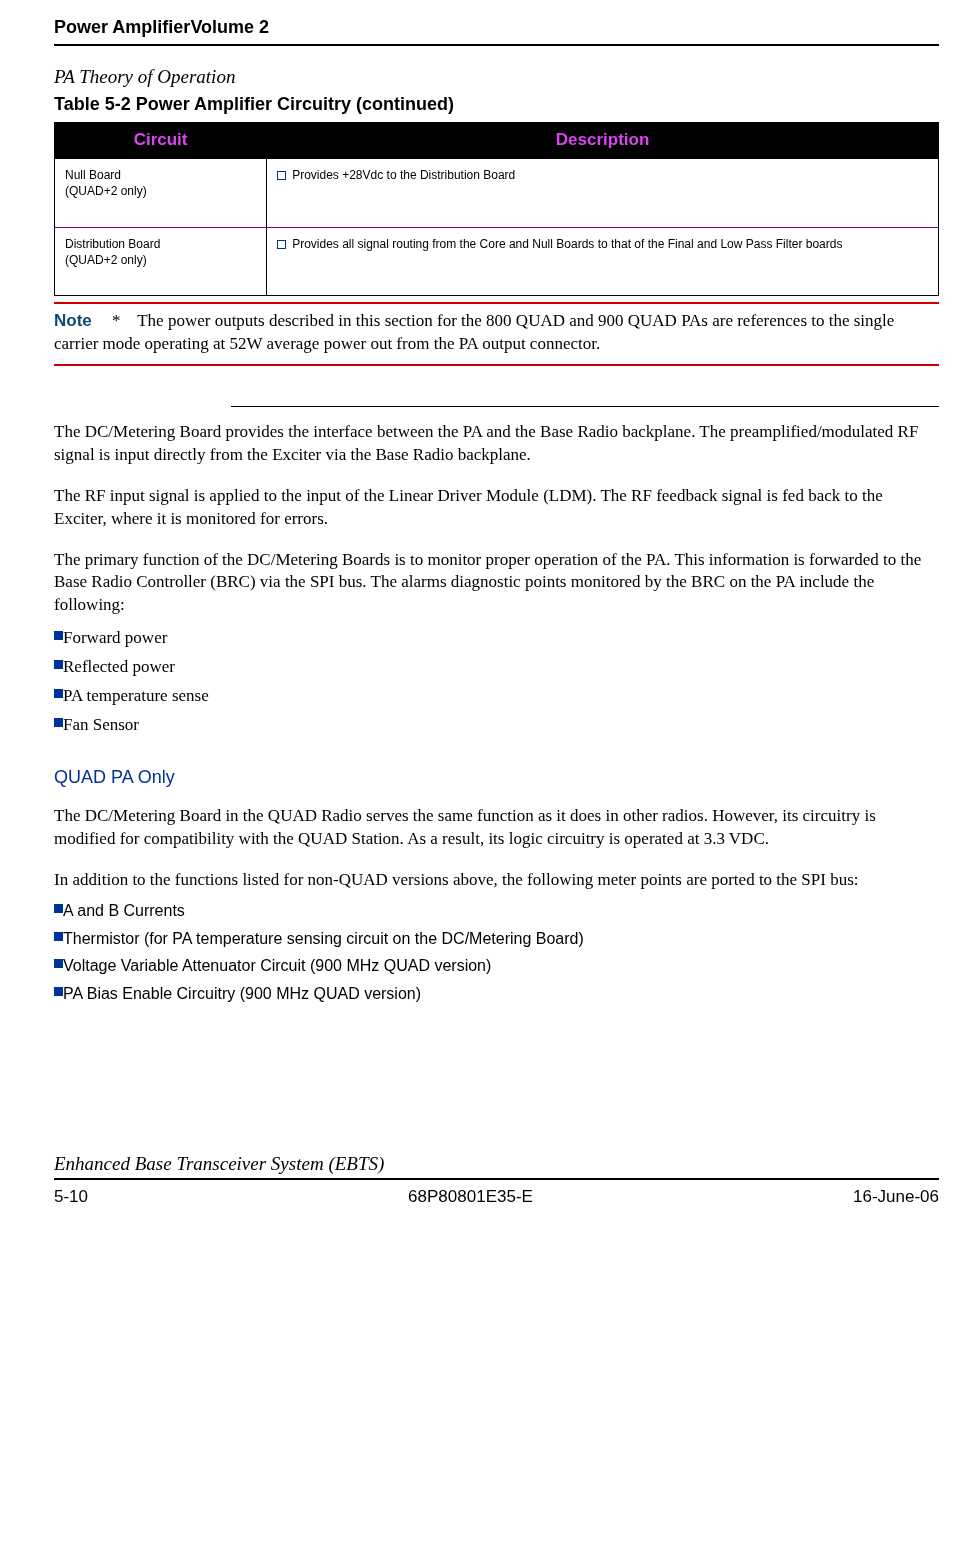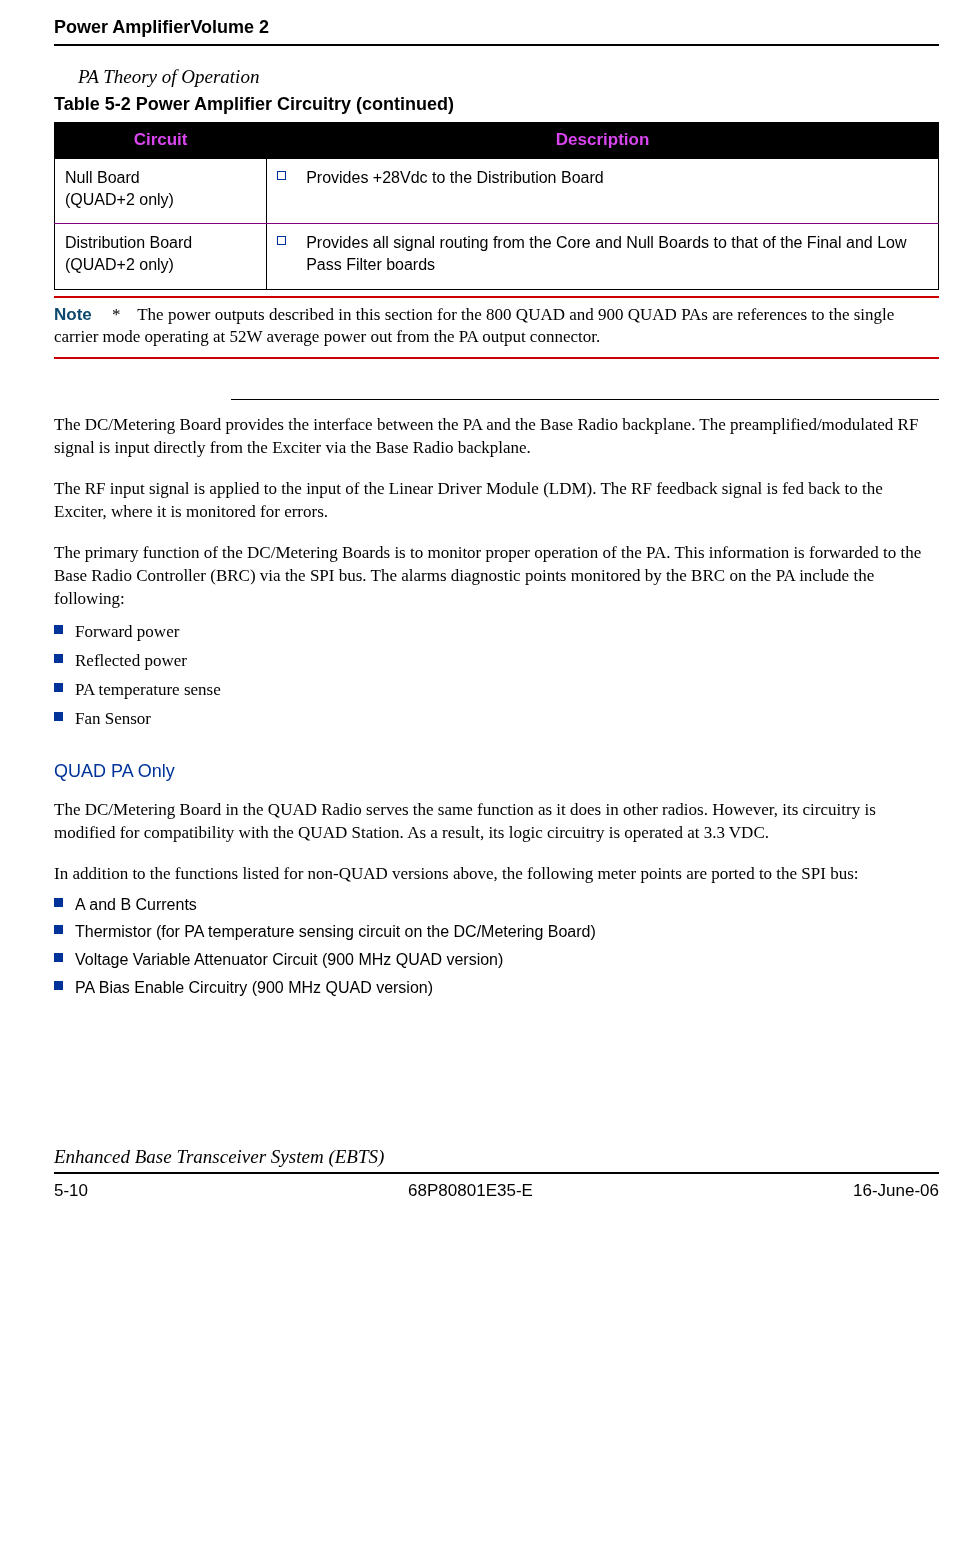"PA Theory of Operation" .section-title { margin-left: 24px -> none }
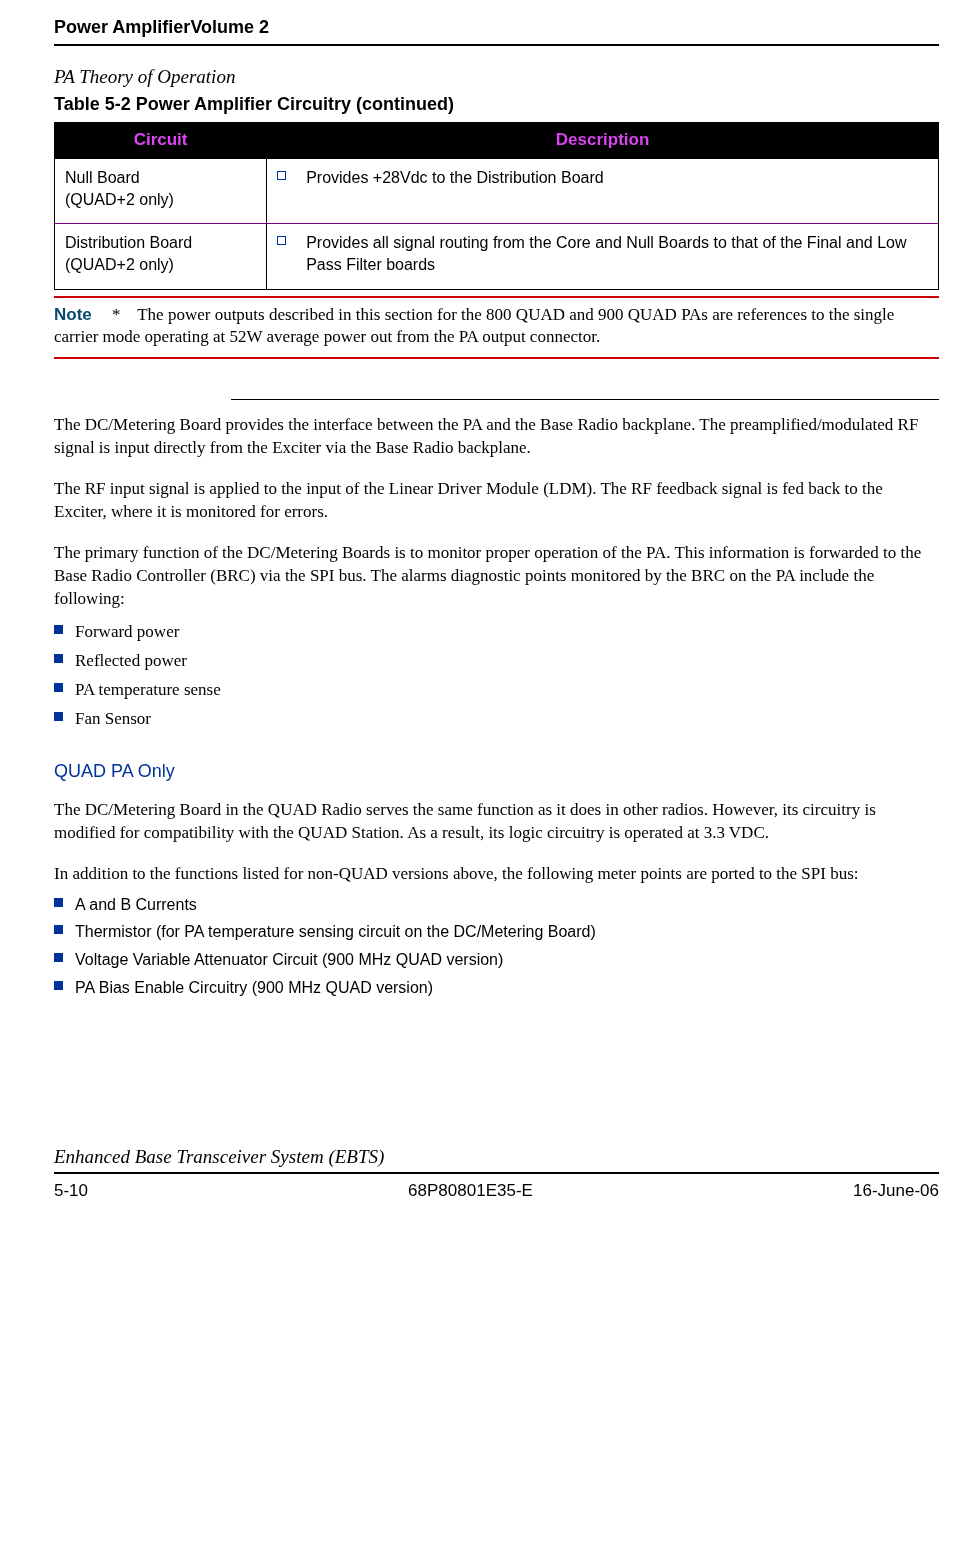"Null Board" tbody td { font-size: 16px -> 12px; padding: 8px 10px 13px 10px -> 8px 10px 27px 10px }
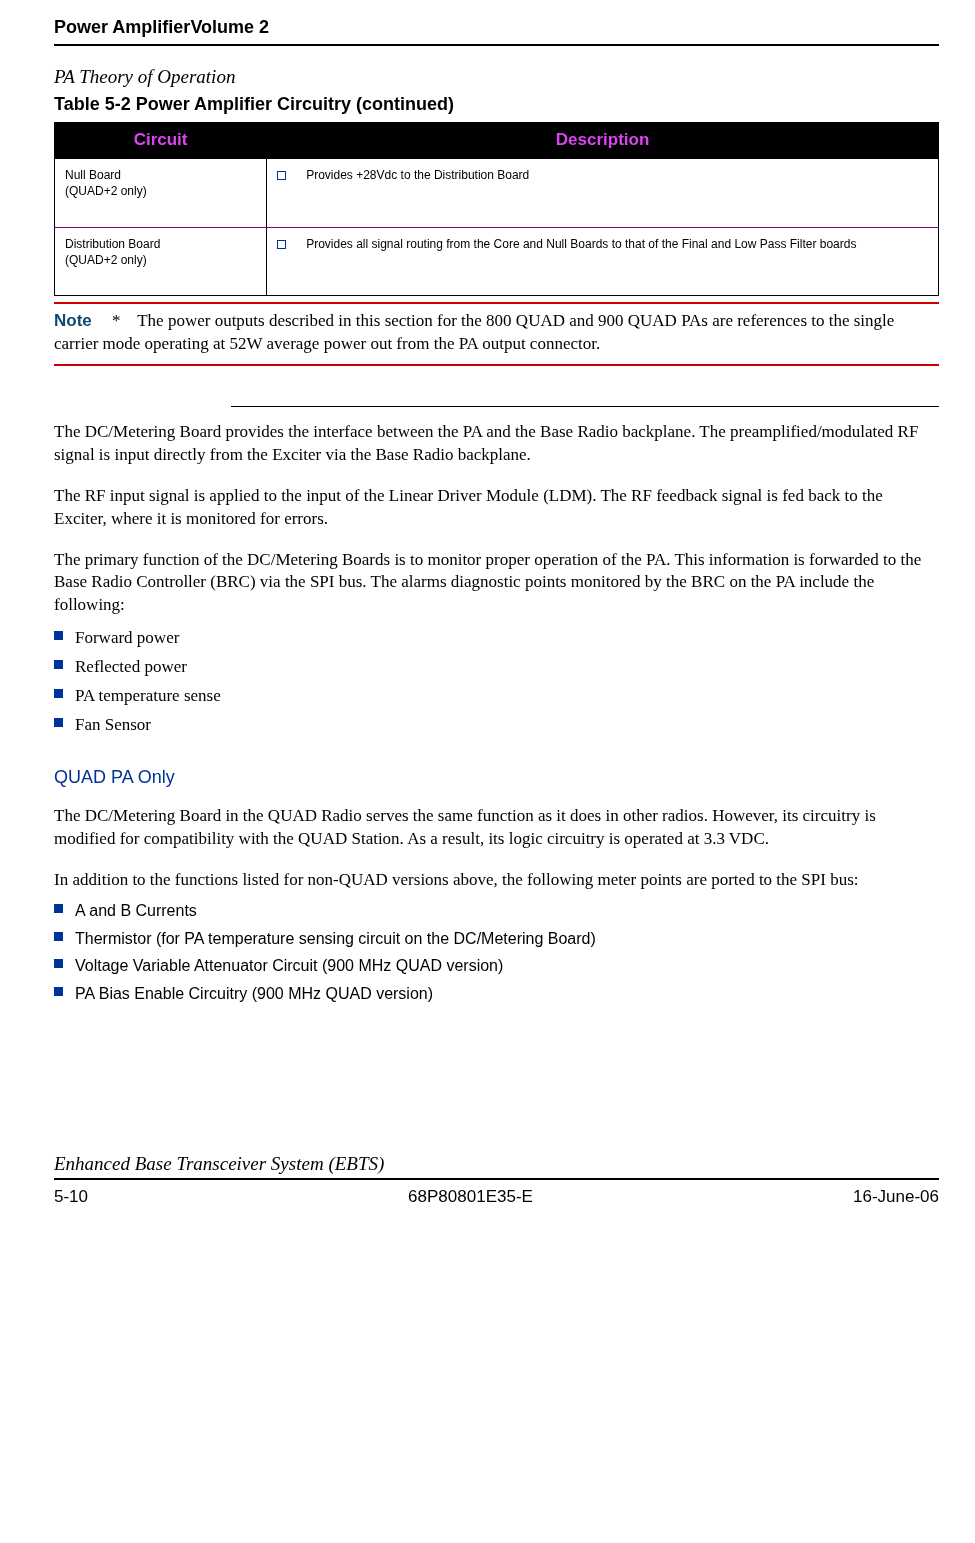"Provides +28Vdc to the Distribution" .bullet-row { gap: 20px -> 6px }
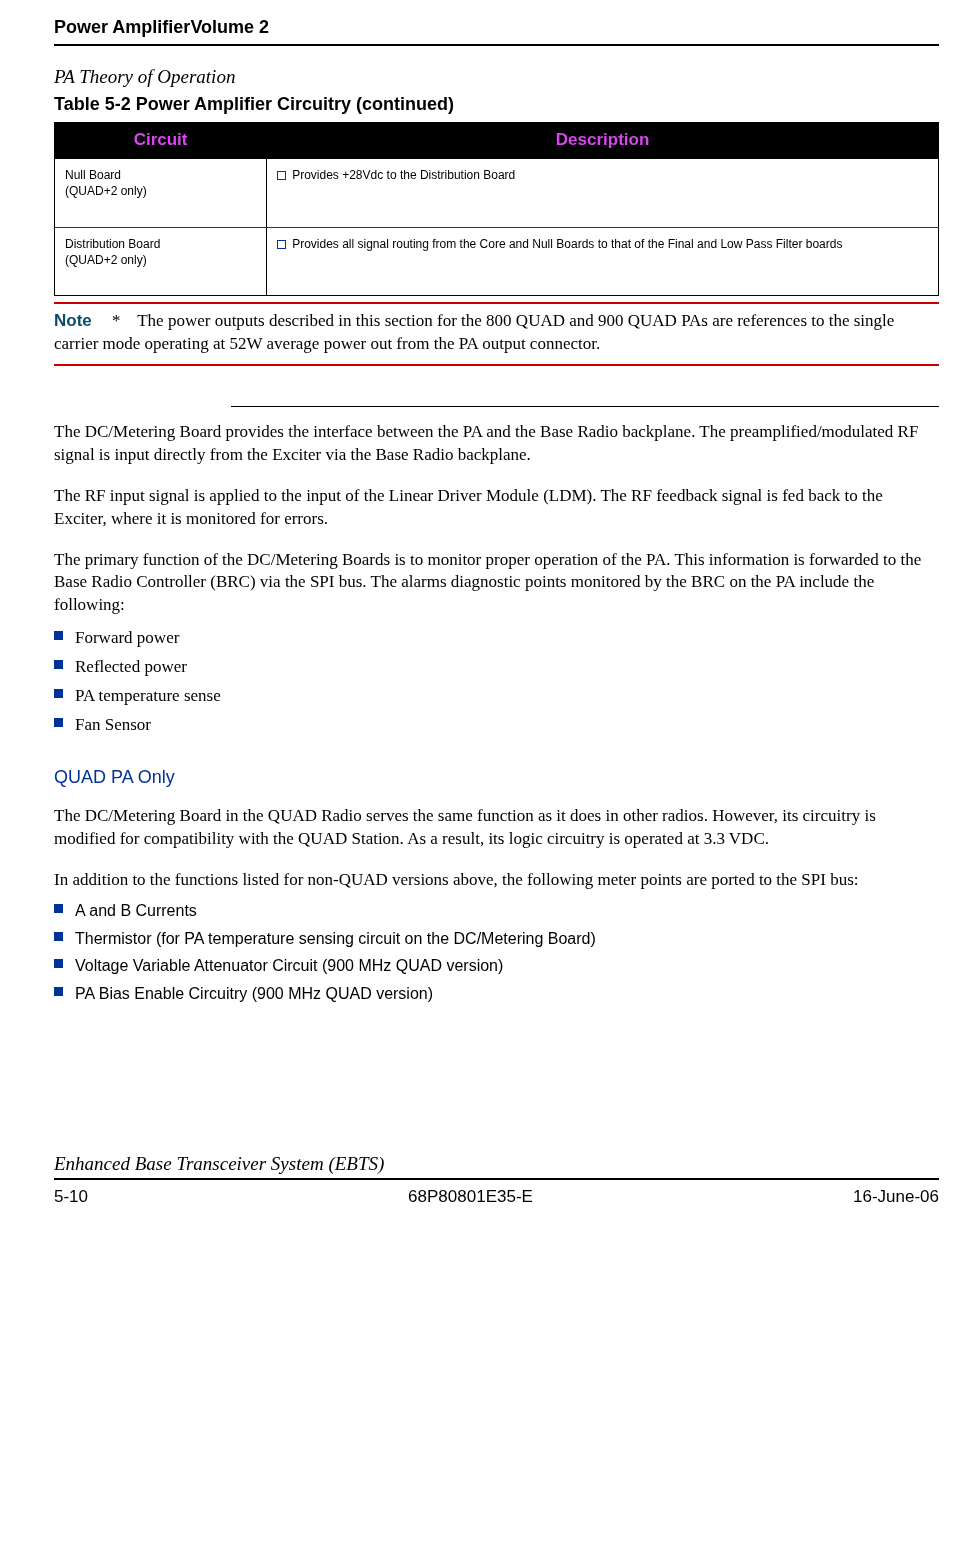"Forward power" .list-item { gap: 12px -> none }
